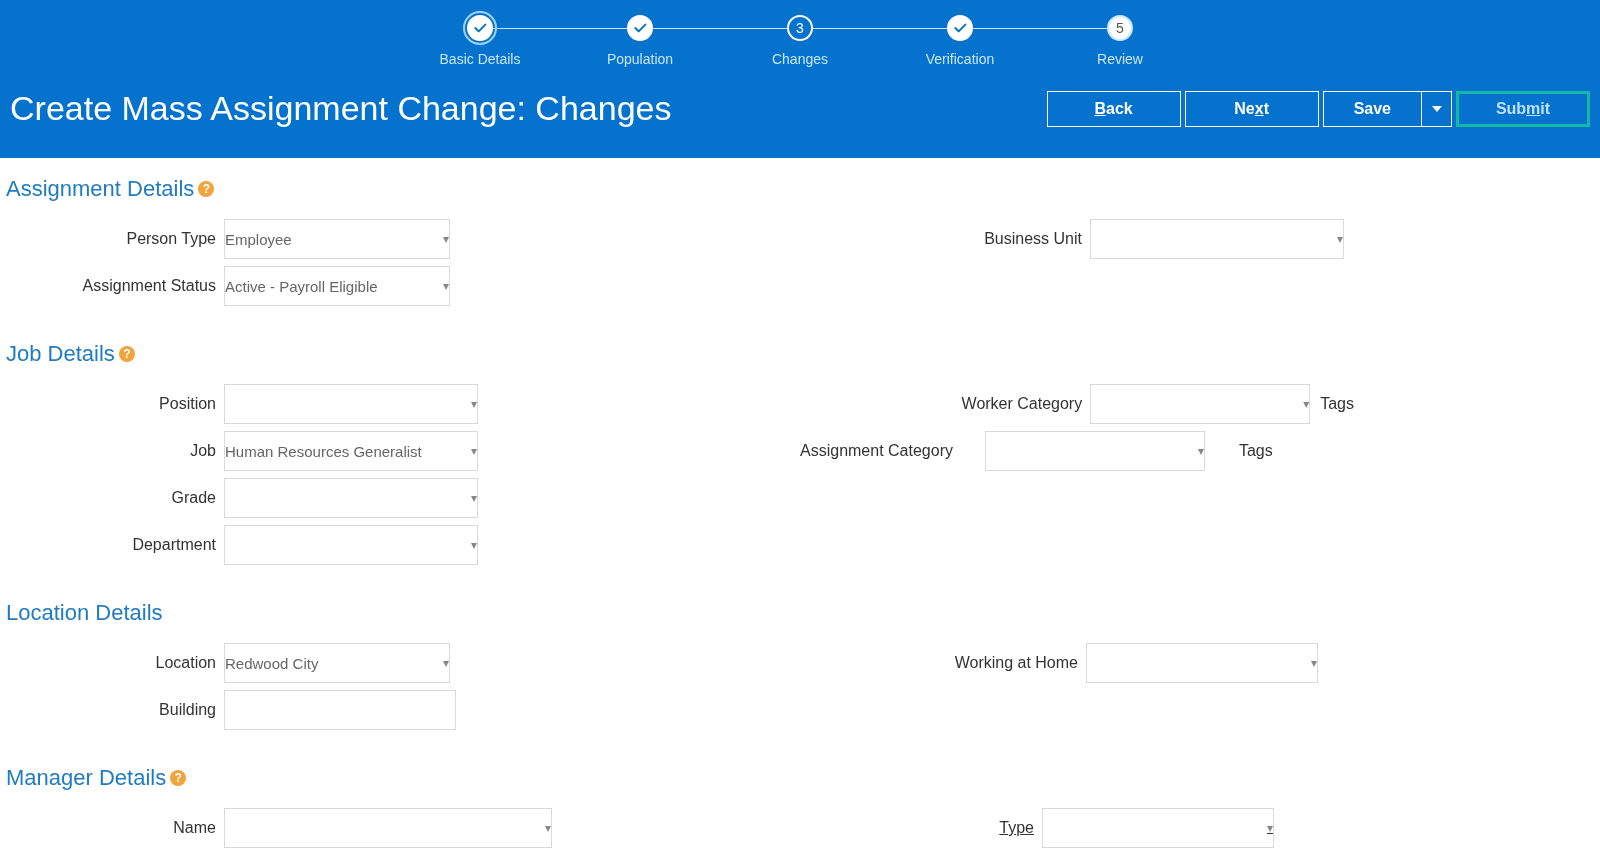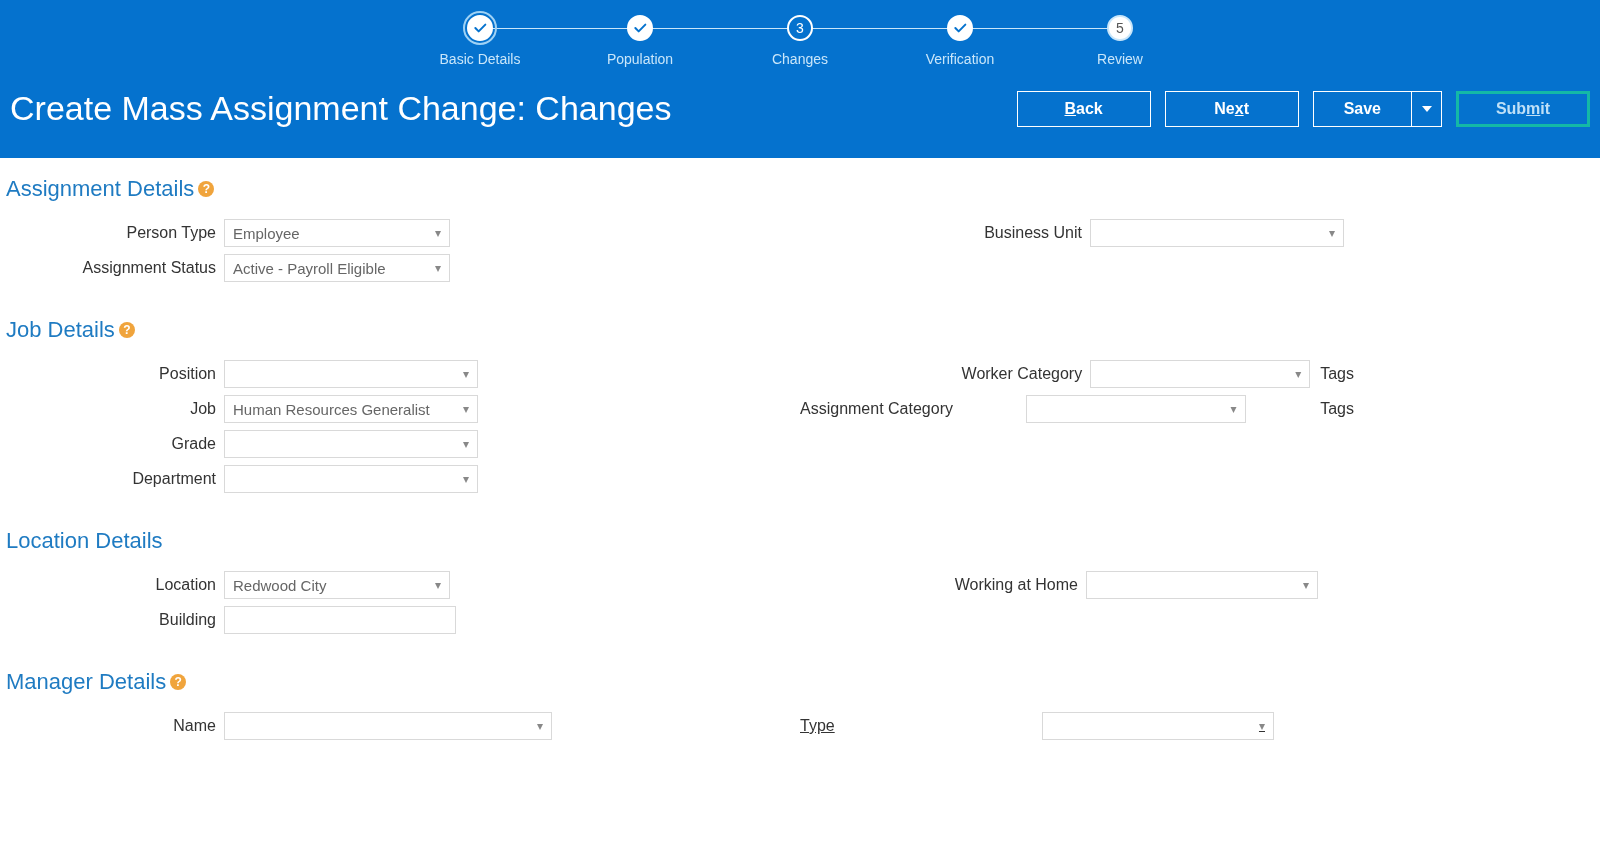"Back" .btn-row { gap: 14px -> 4px }
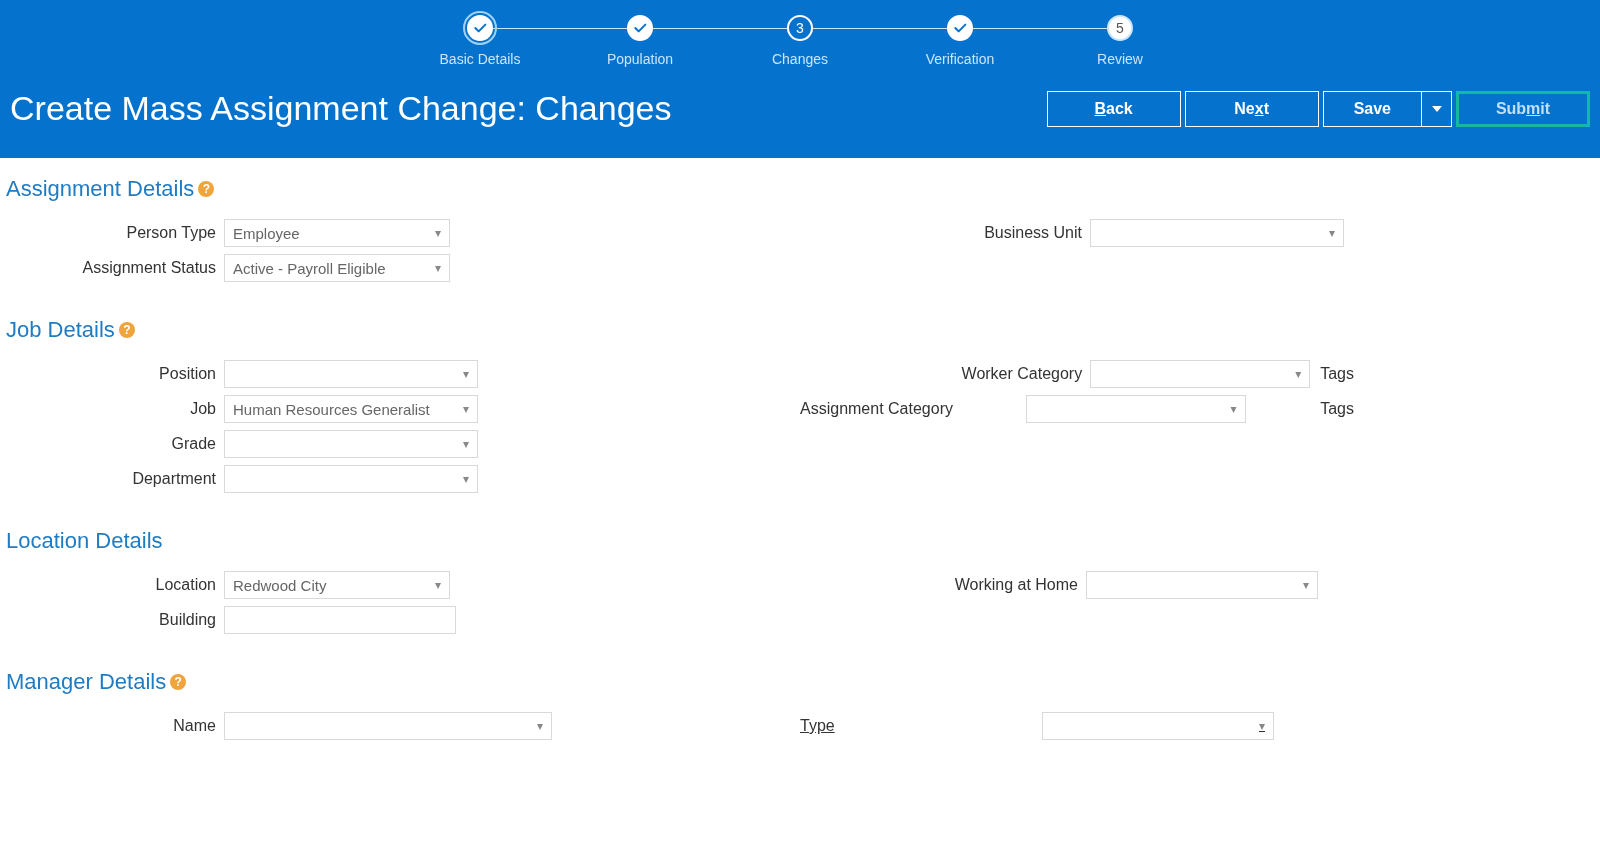"Employee" .select, .text-input { height: 28px -> 40px; padding: 0 8px -> 0 0 }
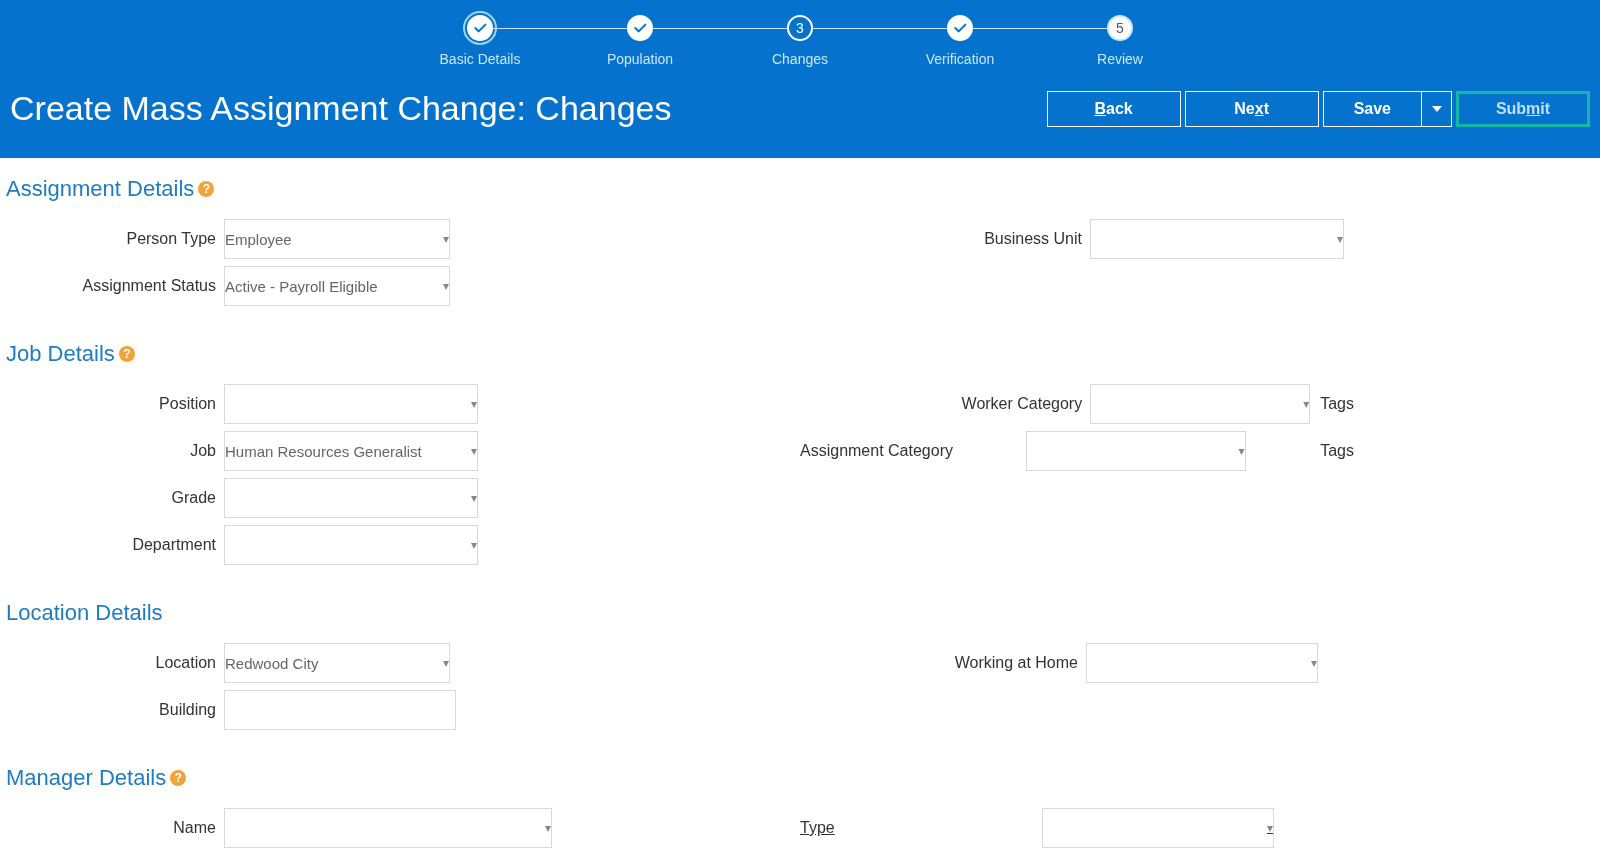"Assignment Category" div.field-row { gap: none -> 24px; justify-content: space-between -> flex-start }
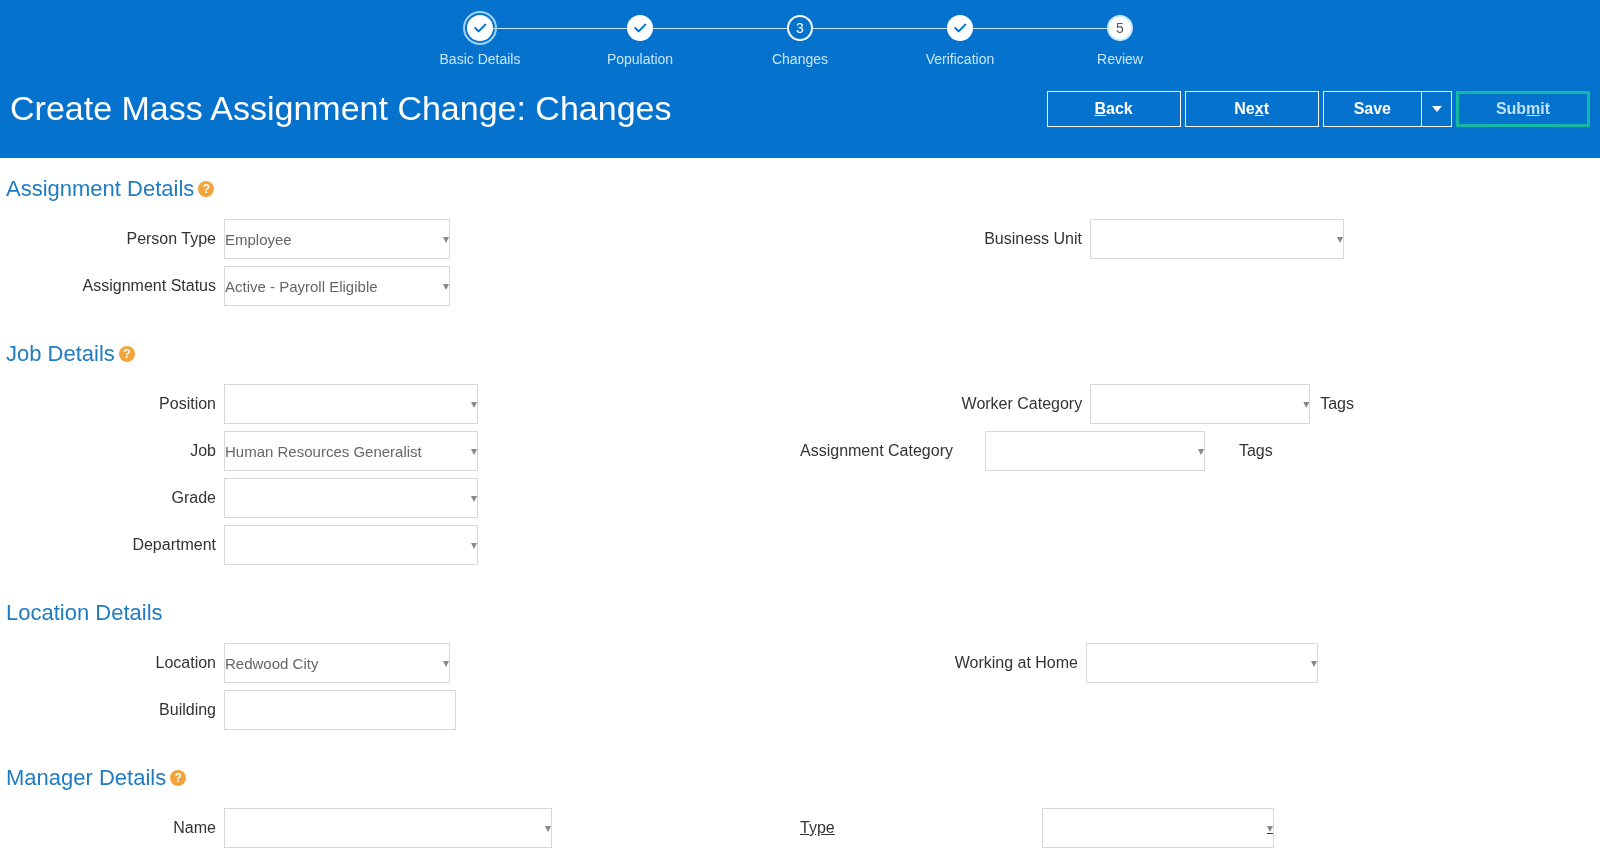"Type" div.field-row { justify-content: space-between -> flex-end }
